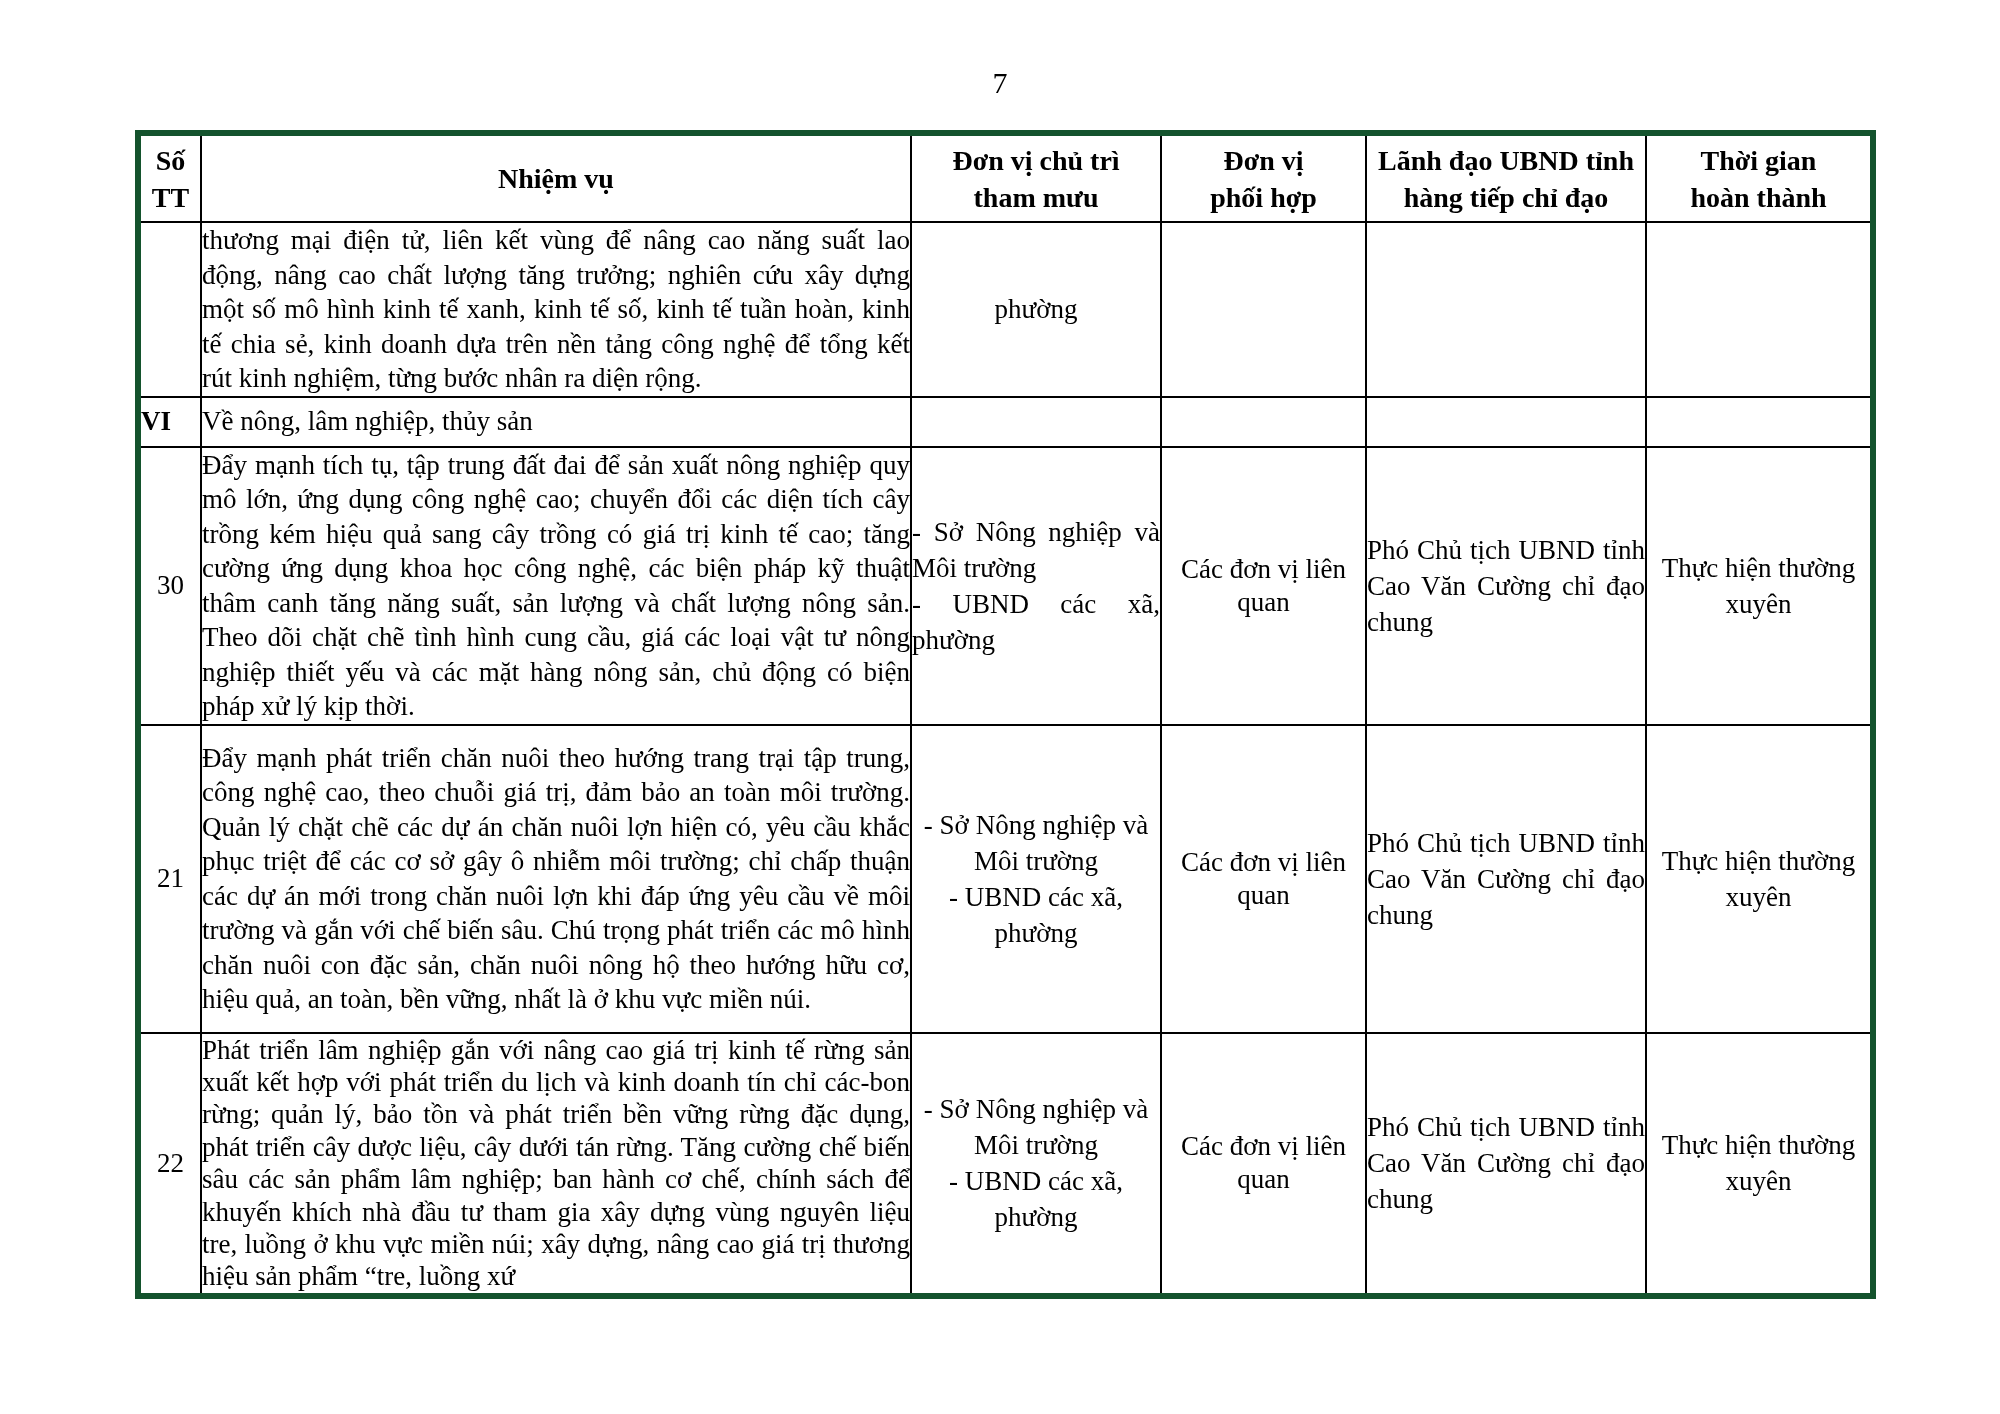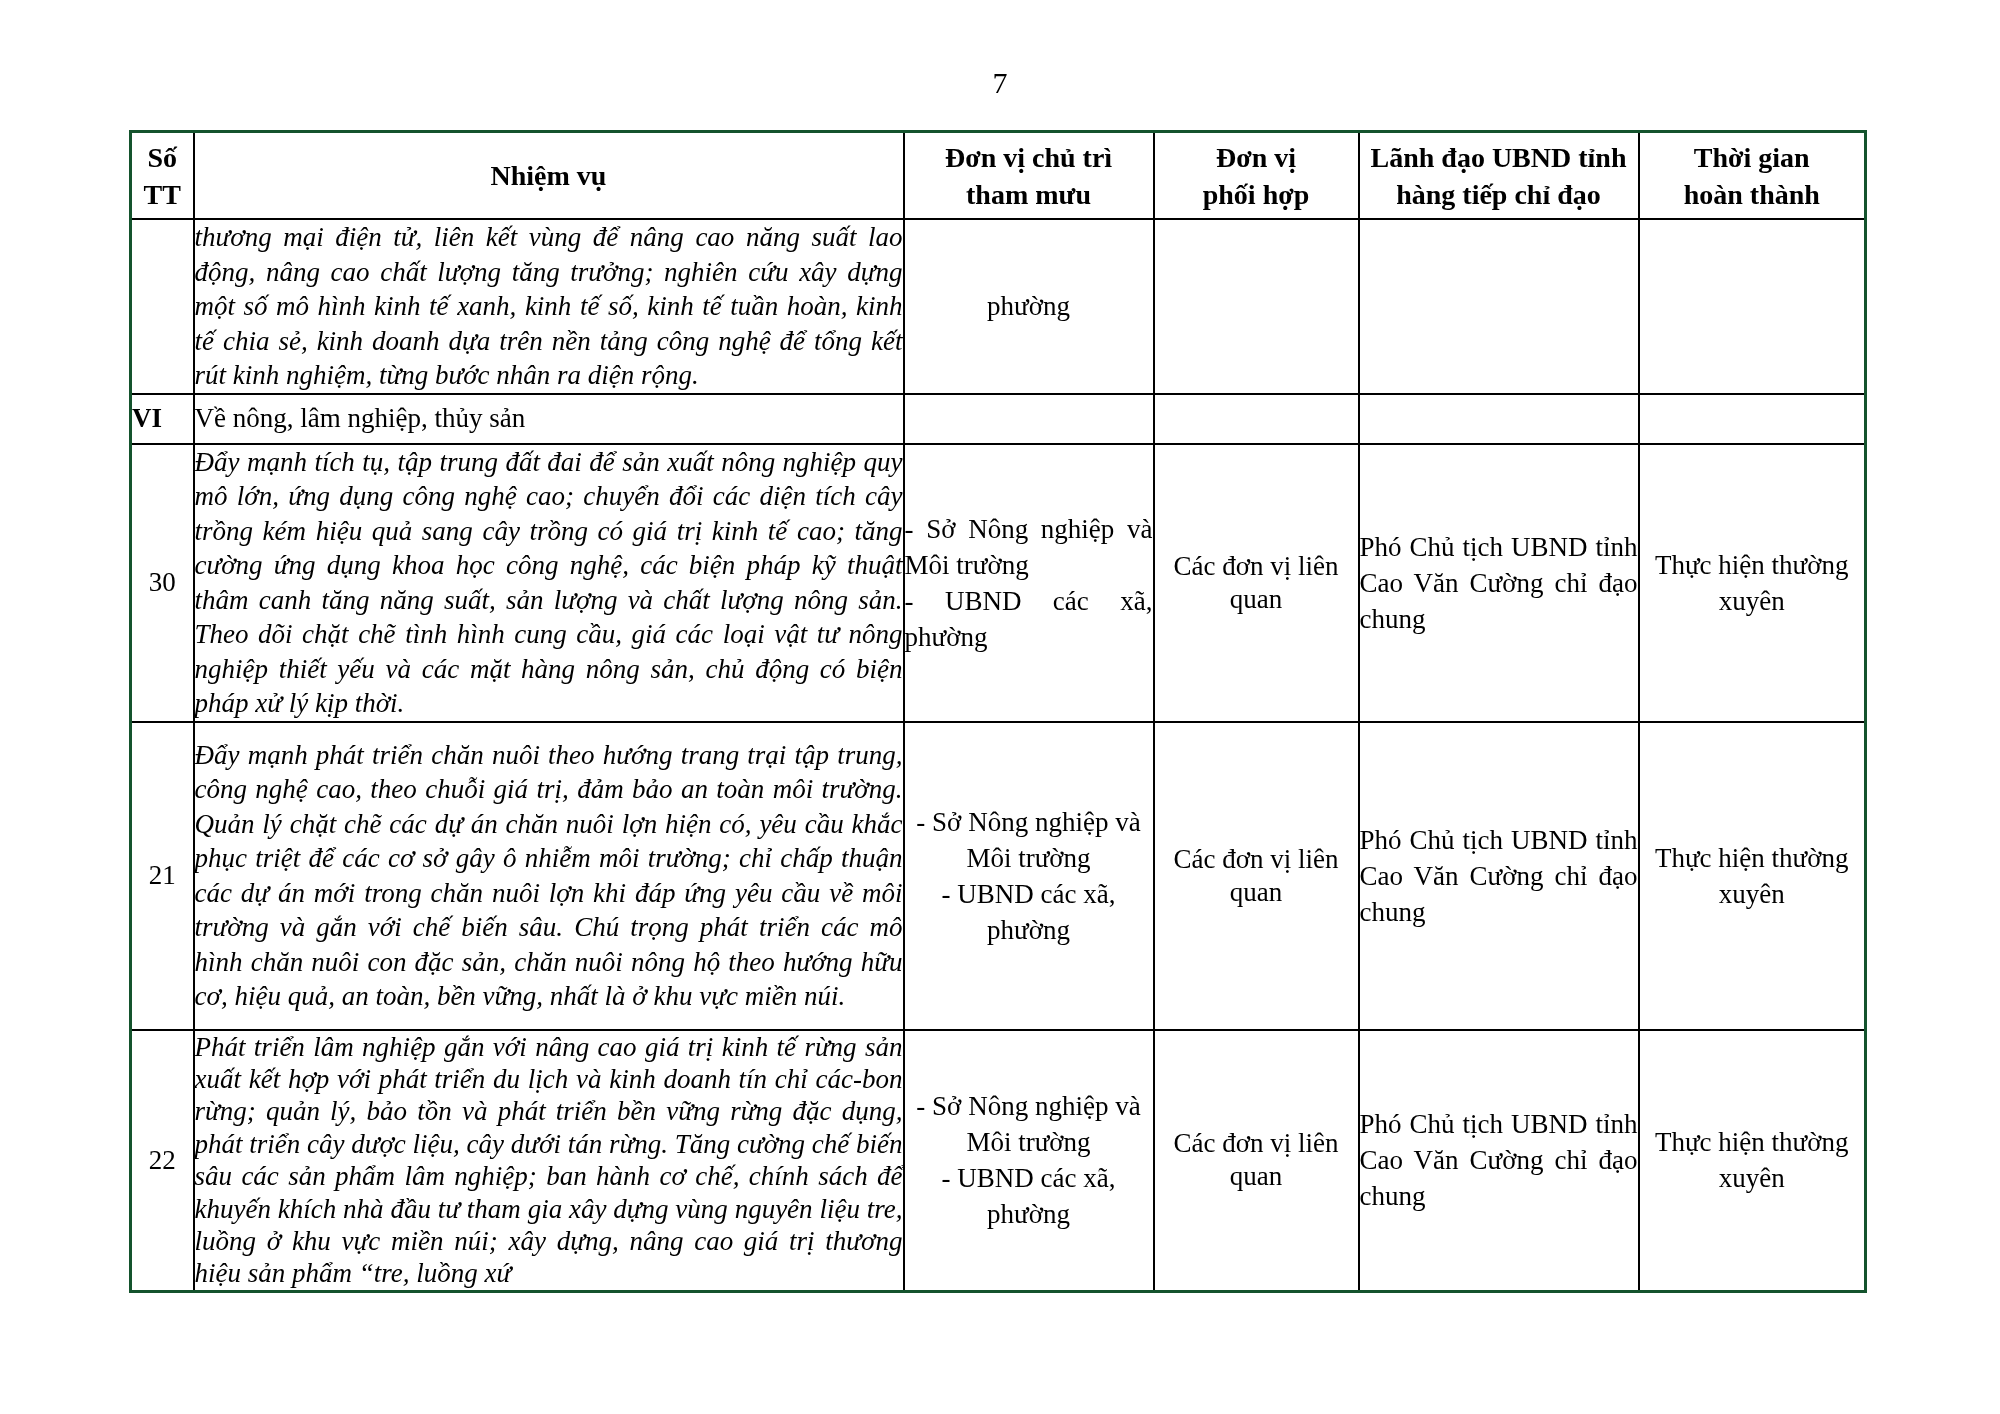"Số" table.main { border: 3px solid #14532d -> 6px solid #14532d; left: 129px -> 135px }
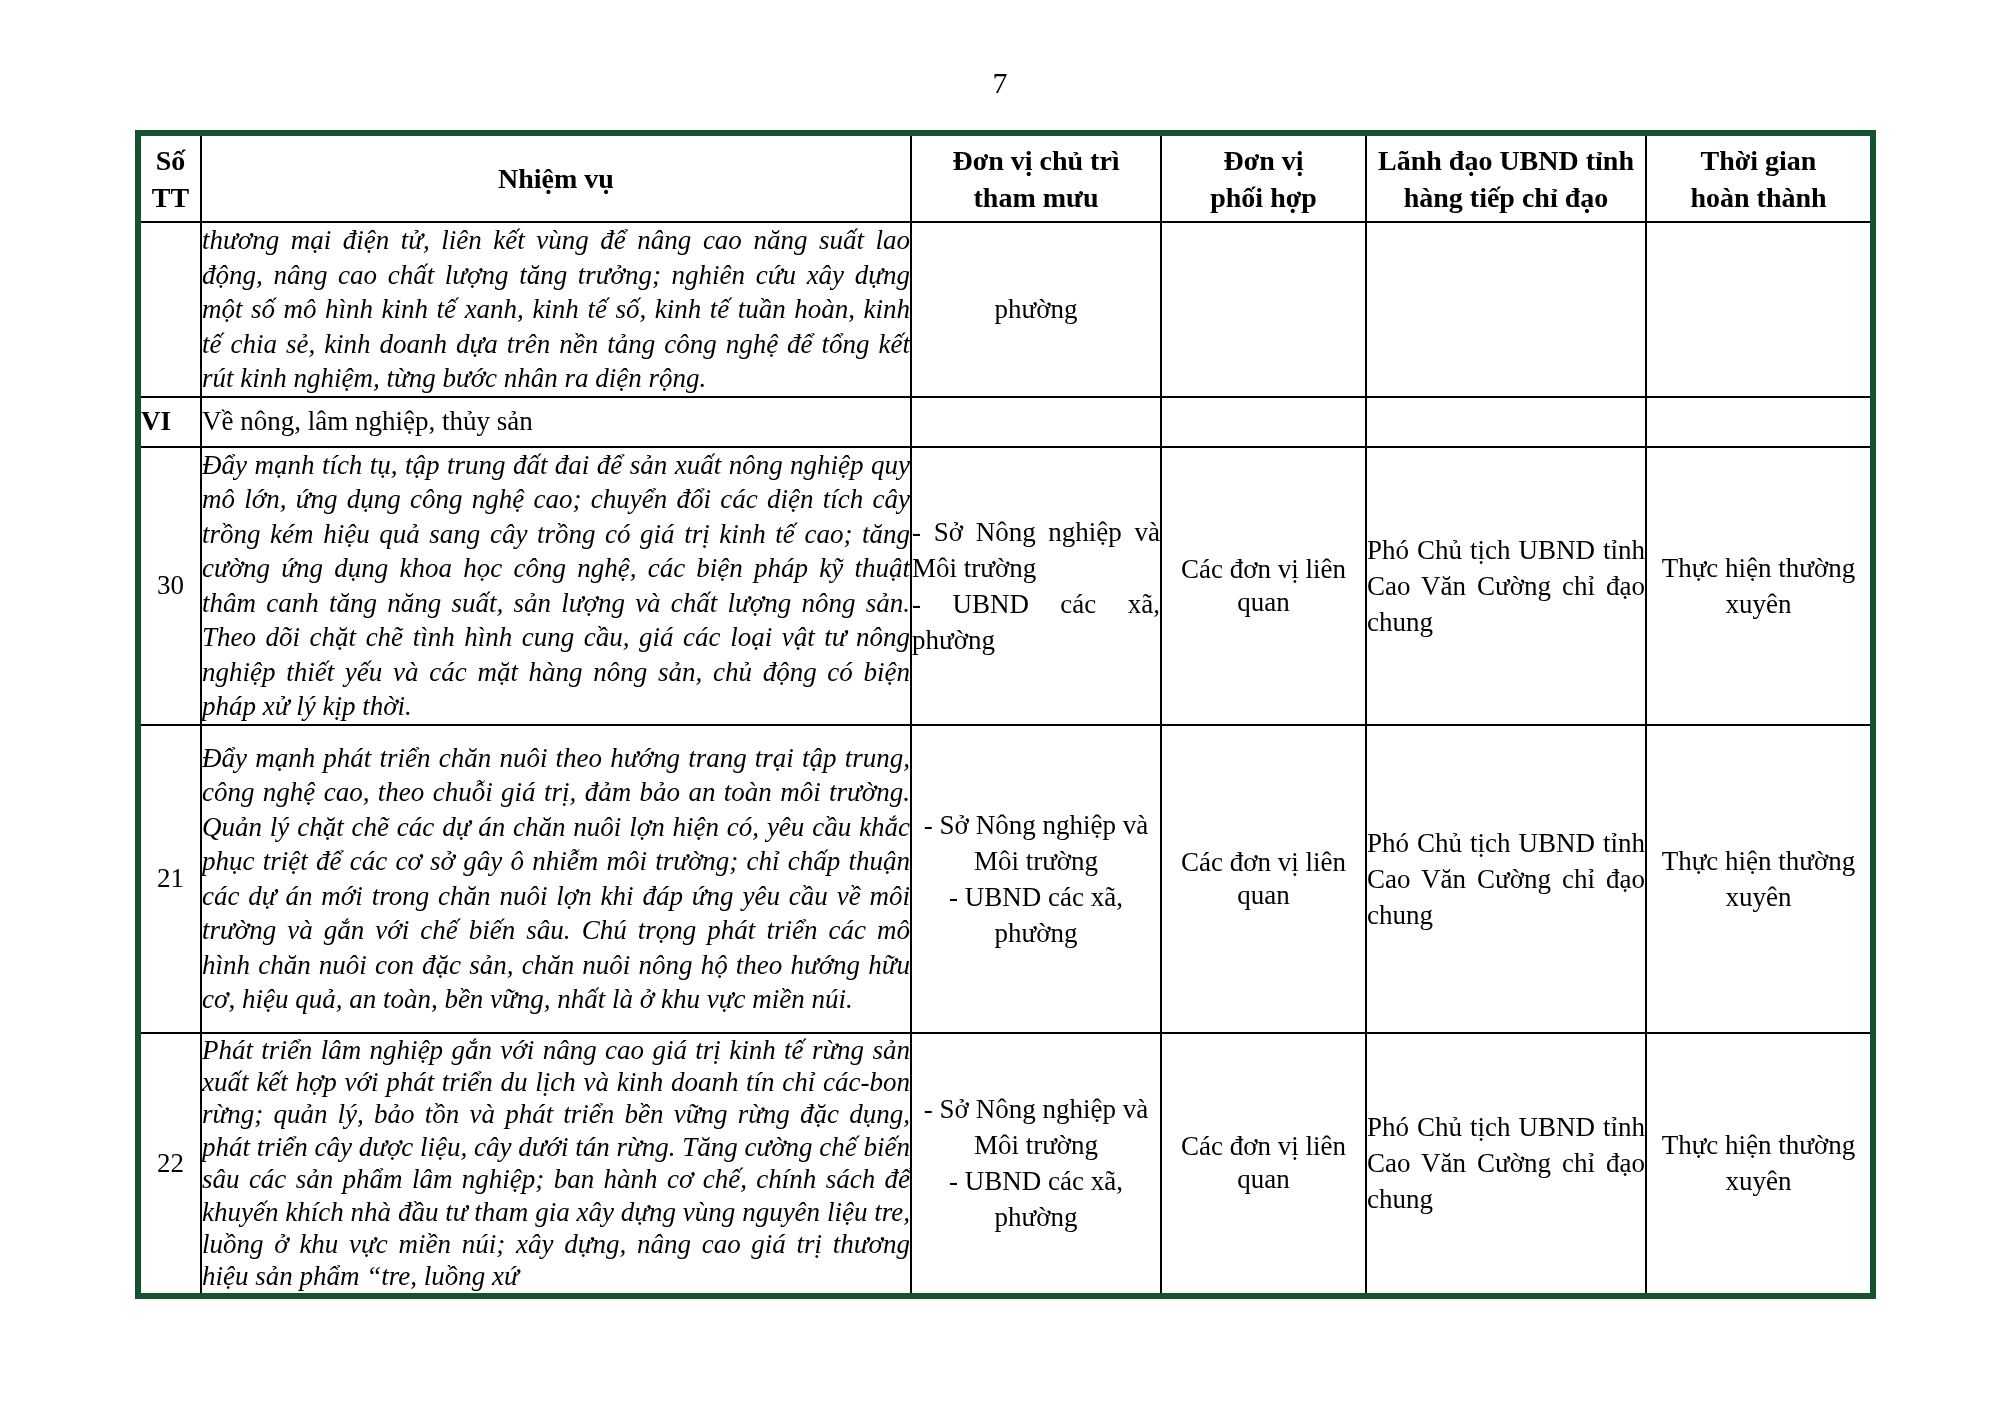"thương mại điện tử, liên" .task-cell { font-style: italic -> none }
